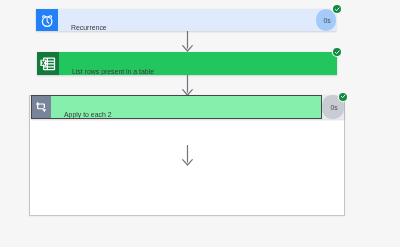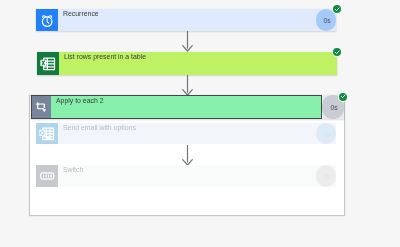"Recurrence" .node-label { align-items: flex-start -> flex-end; padding-left: 5px -> 13px }
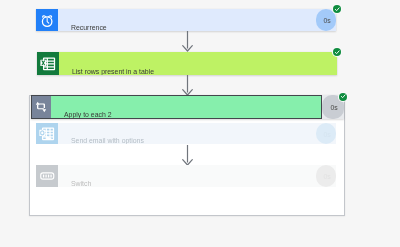"List rows present in a" #node-listrows { background: #bef264 -> #22c55e }
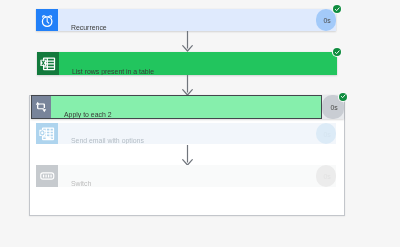"Send email with options" div.node { html: <div> <div> <svg> <g> <rect></rect> <path></path> <path></path> </g> <path></path> <rect></rect> <ellipse></ellipse> </svg> </div> <div> <span>Send email with options</span> </div> <div> <span>0s</span> </div> </div> -> none }
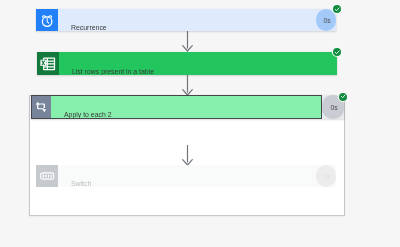"Switch" div.node { html: <div> <div> <svg> <rect></rect> <g> <rect></rect> <rect></rect> <rect></rect> <rect></rect> </g> </svg> </div> <div> <span>Switch</span> </div> <div> <span>0s</span> </div> </div> -> none }
